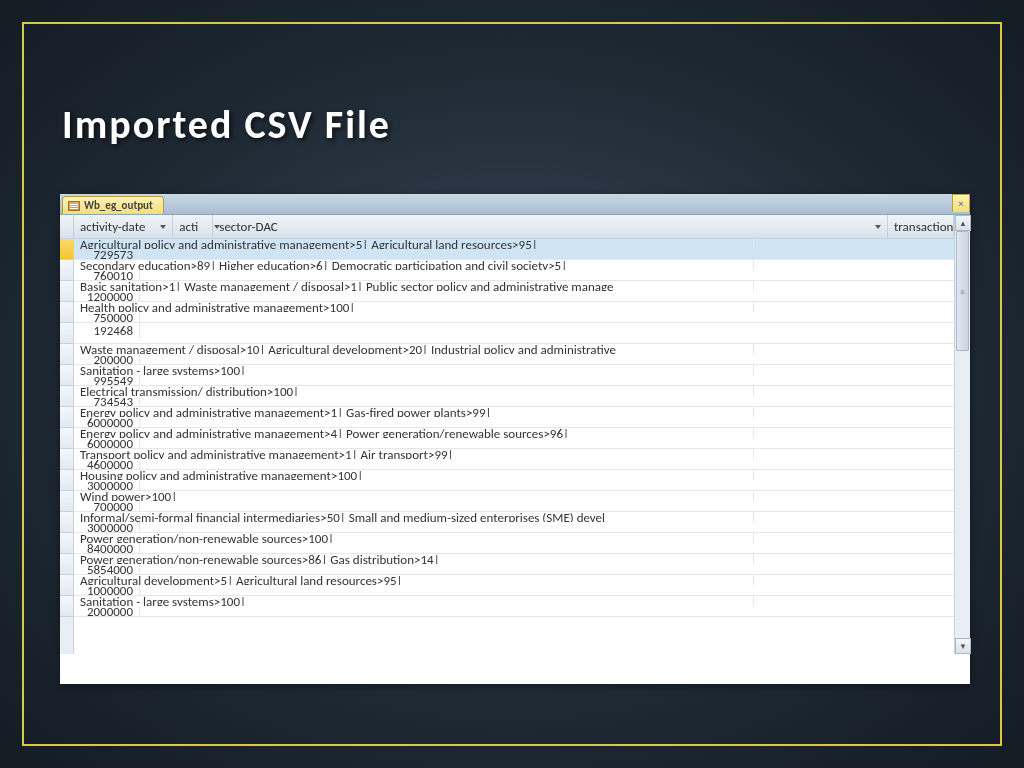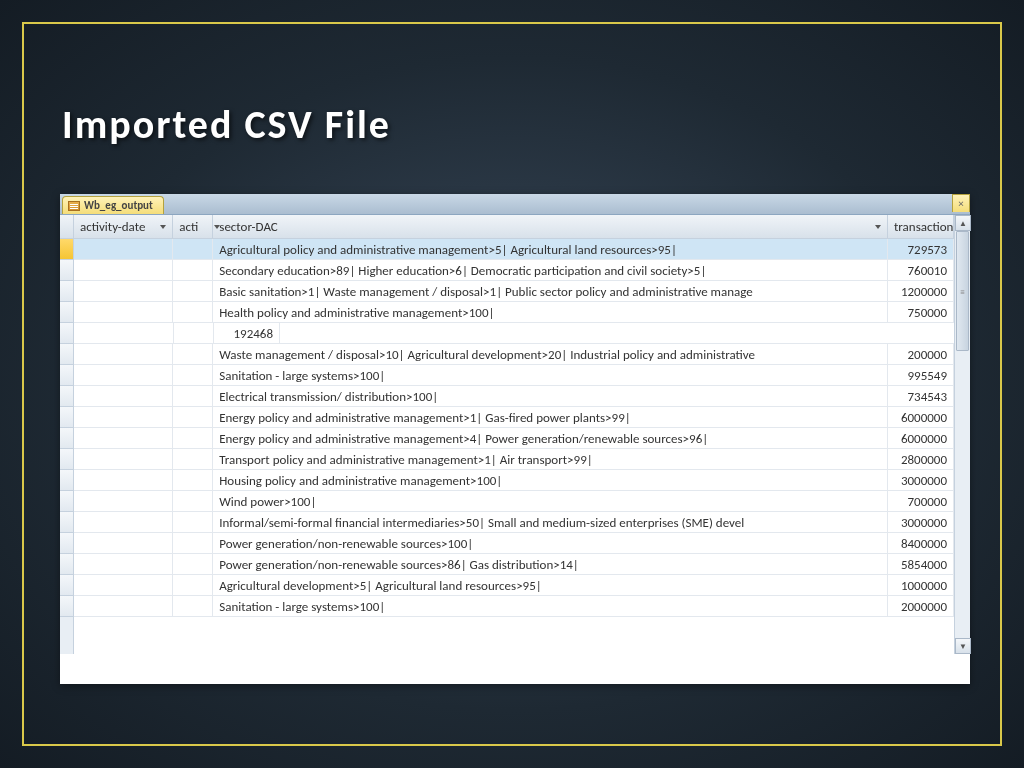"Agricultural policy and administrative" .grid-row { flex-direction: none -> column }
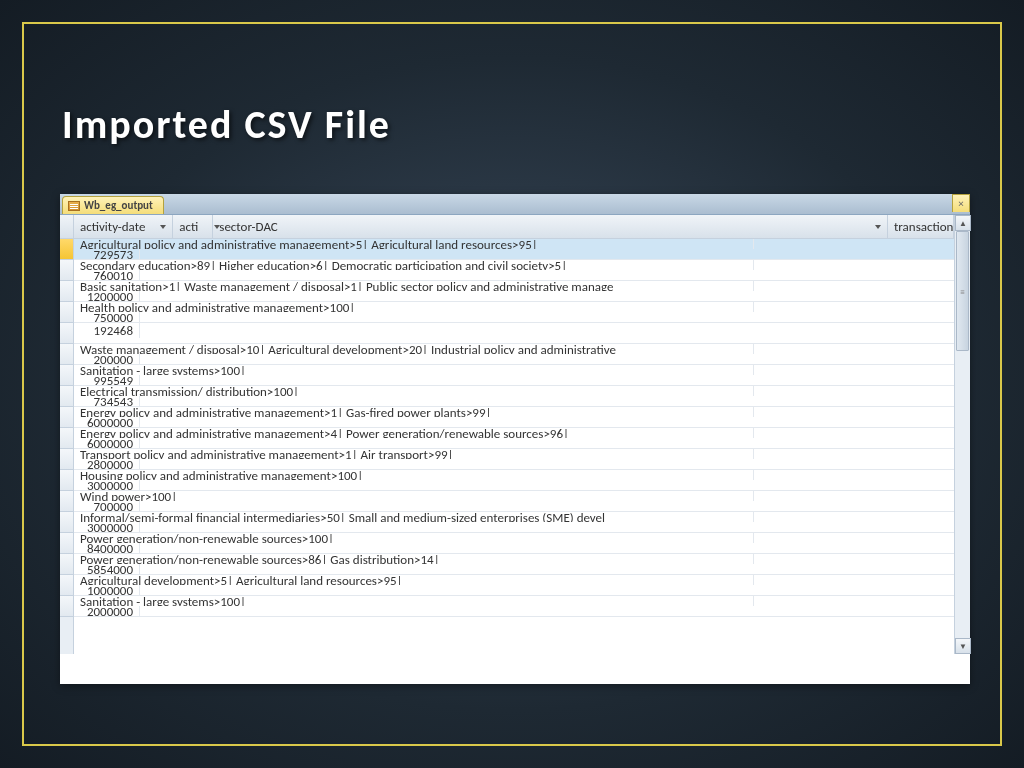"2800000" div.cell { text: 2800000 -> 4600000 }
